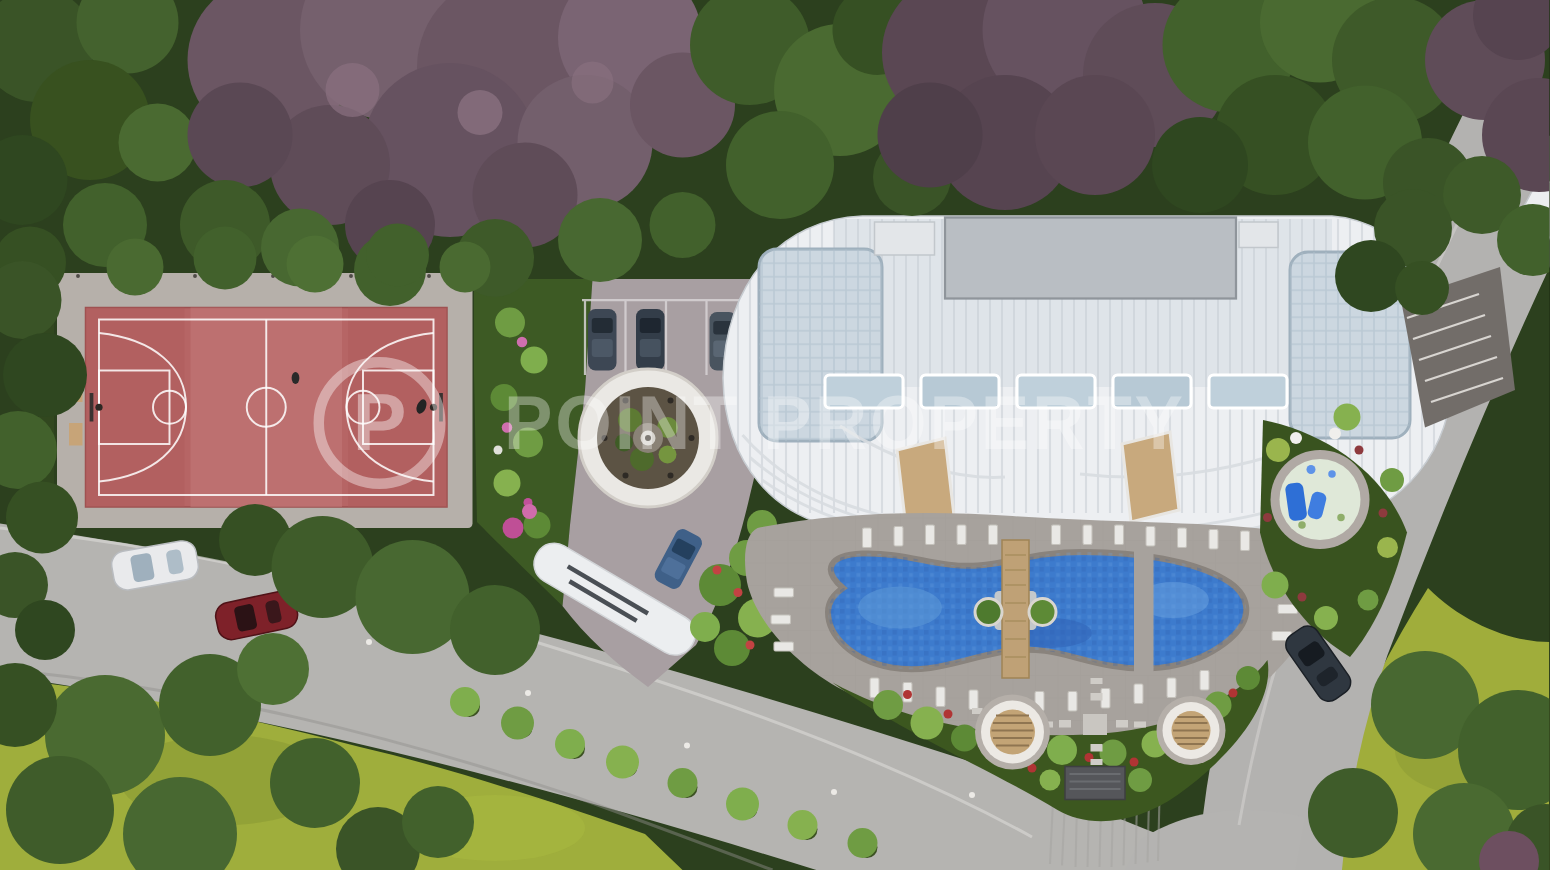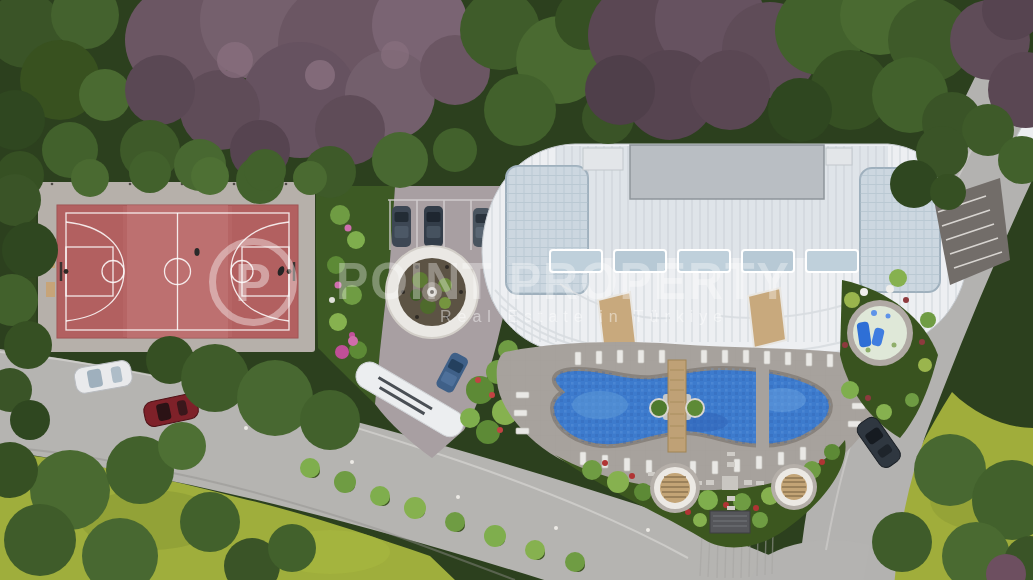"Real Estate in Türkiye" div.wm-sub { html: <div>Real Estate in Türkiye</div> -> none }
